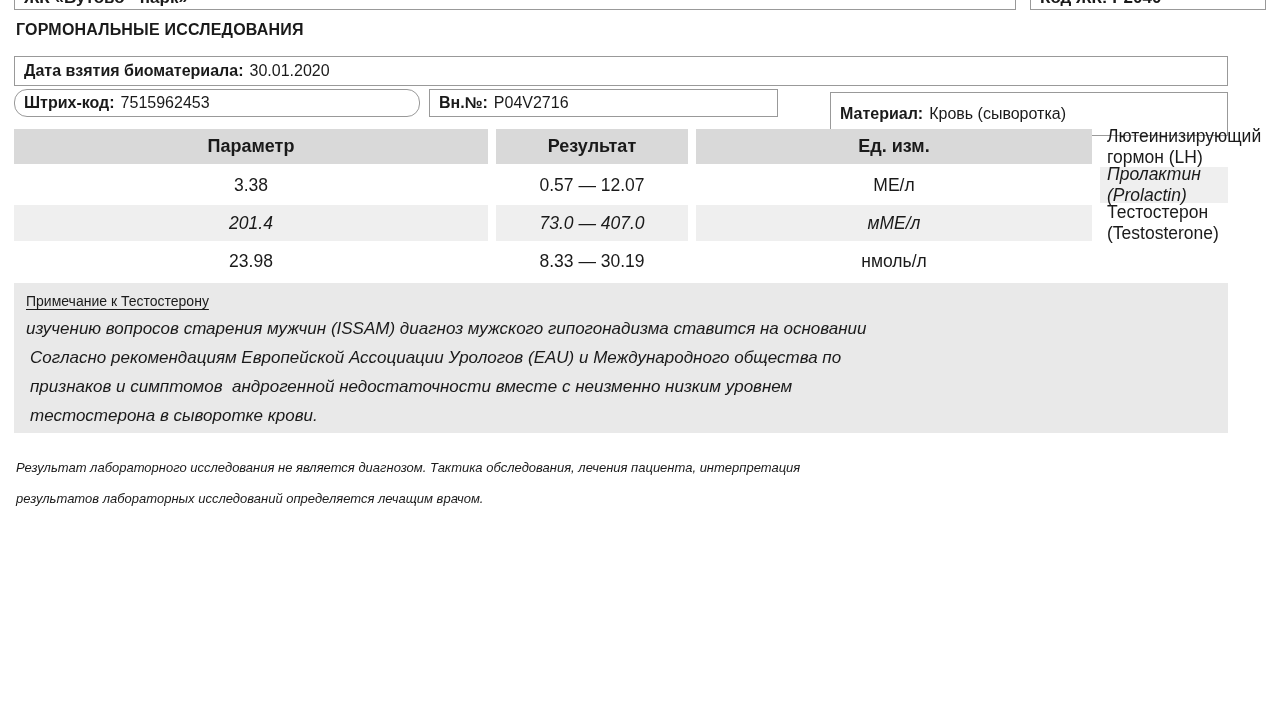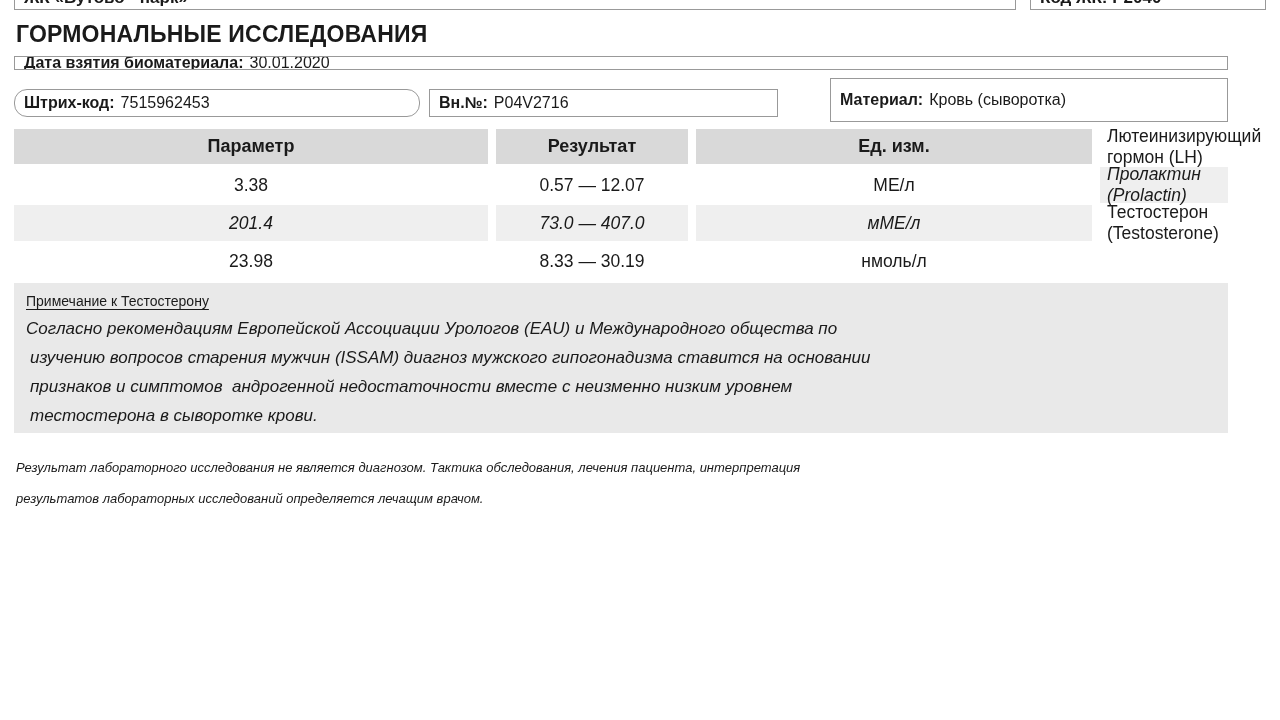"ГОРМОНАЛЬНЫЕ ИССЛЕДОВАНИЯ" .page-title { font-size: 23px -> 16px }
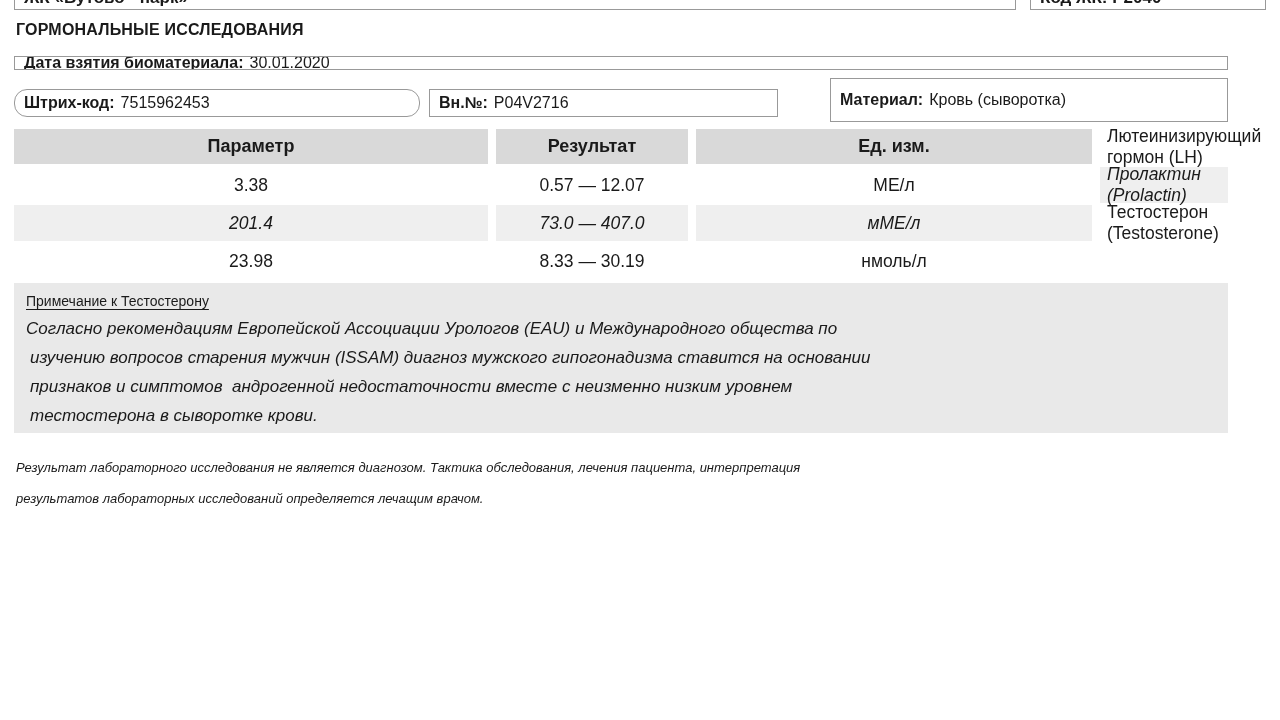"Дата взятия биоматериала:" #dateBox { height: 14px -> 30px }
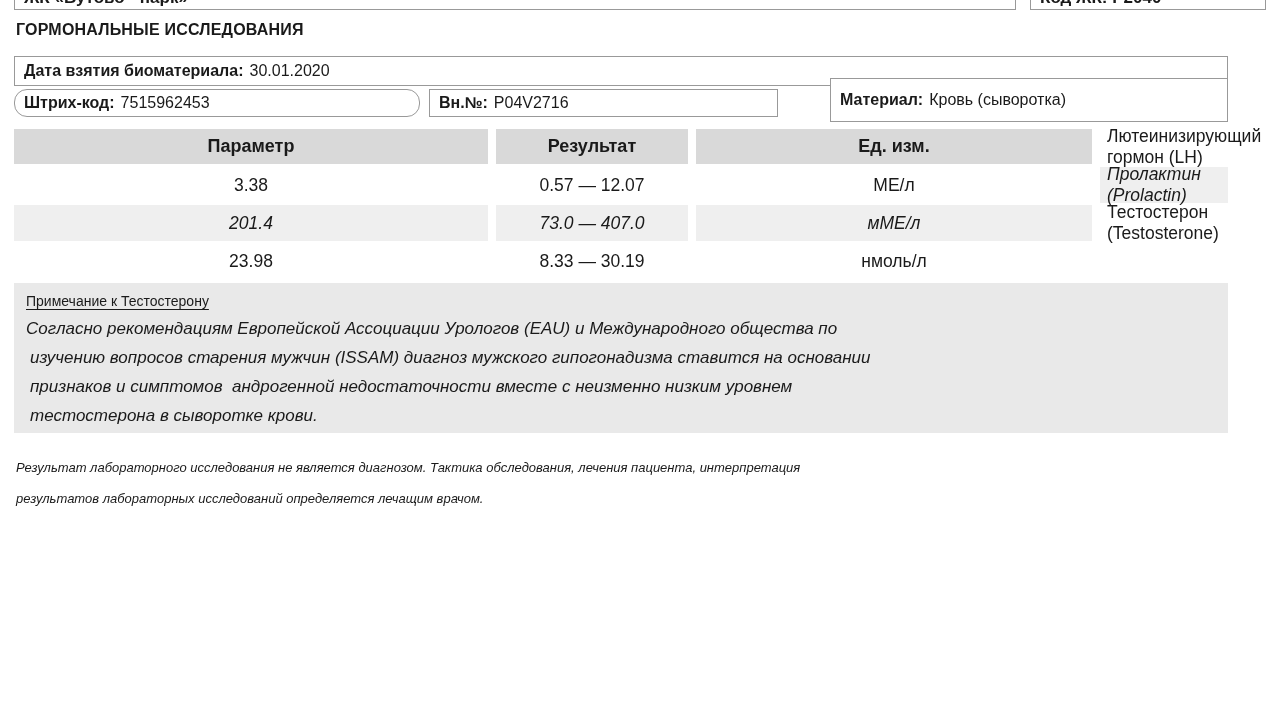"Материал:" #materialBox { top: 78px -> 92px }
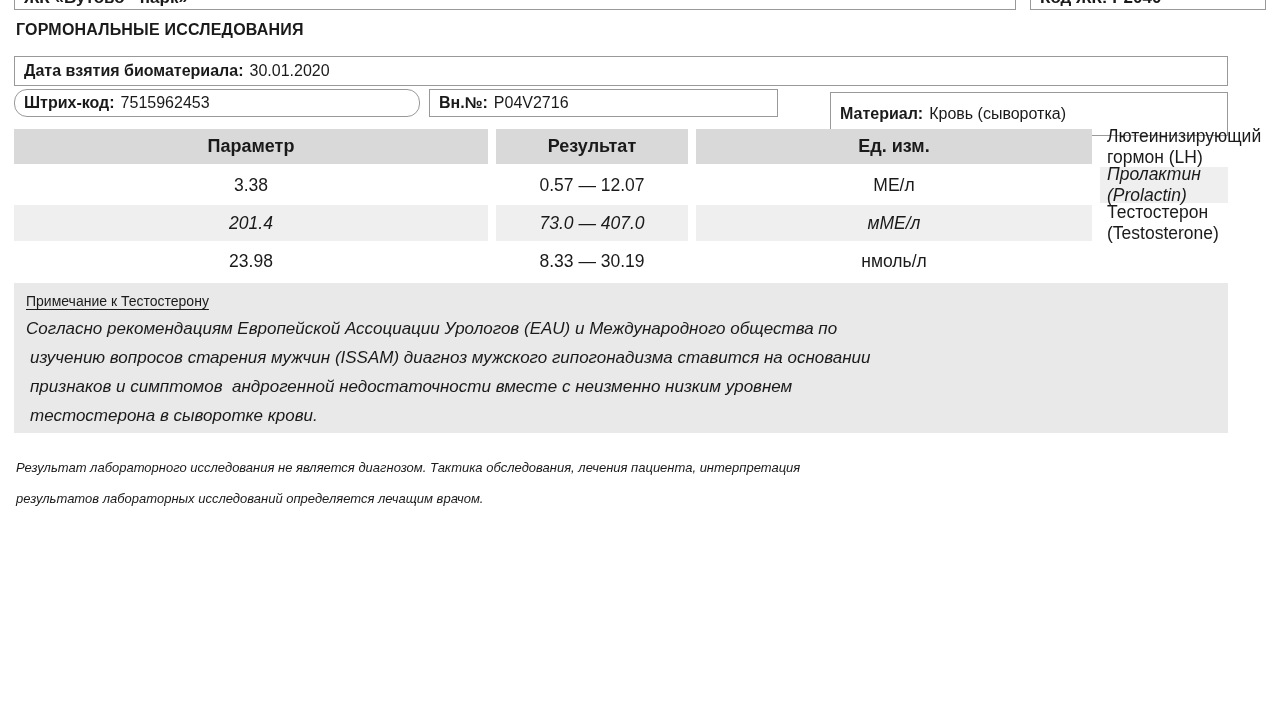"Согласно рекомендациям Европейской" div.note-line { order: before "изучению вопросов старения мужчин" -> after "изучению вопросов старения мужчин" }
